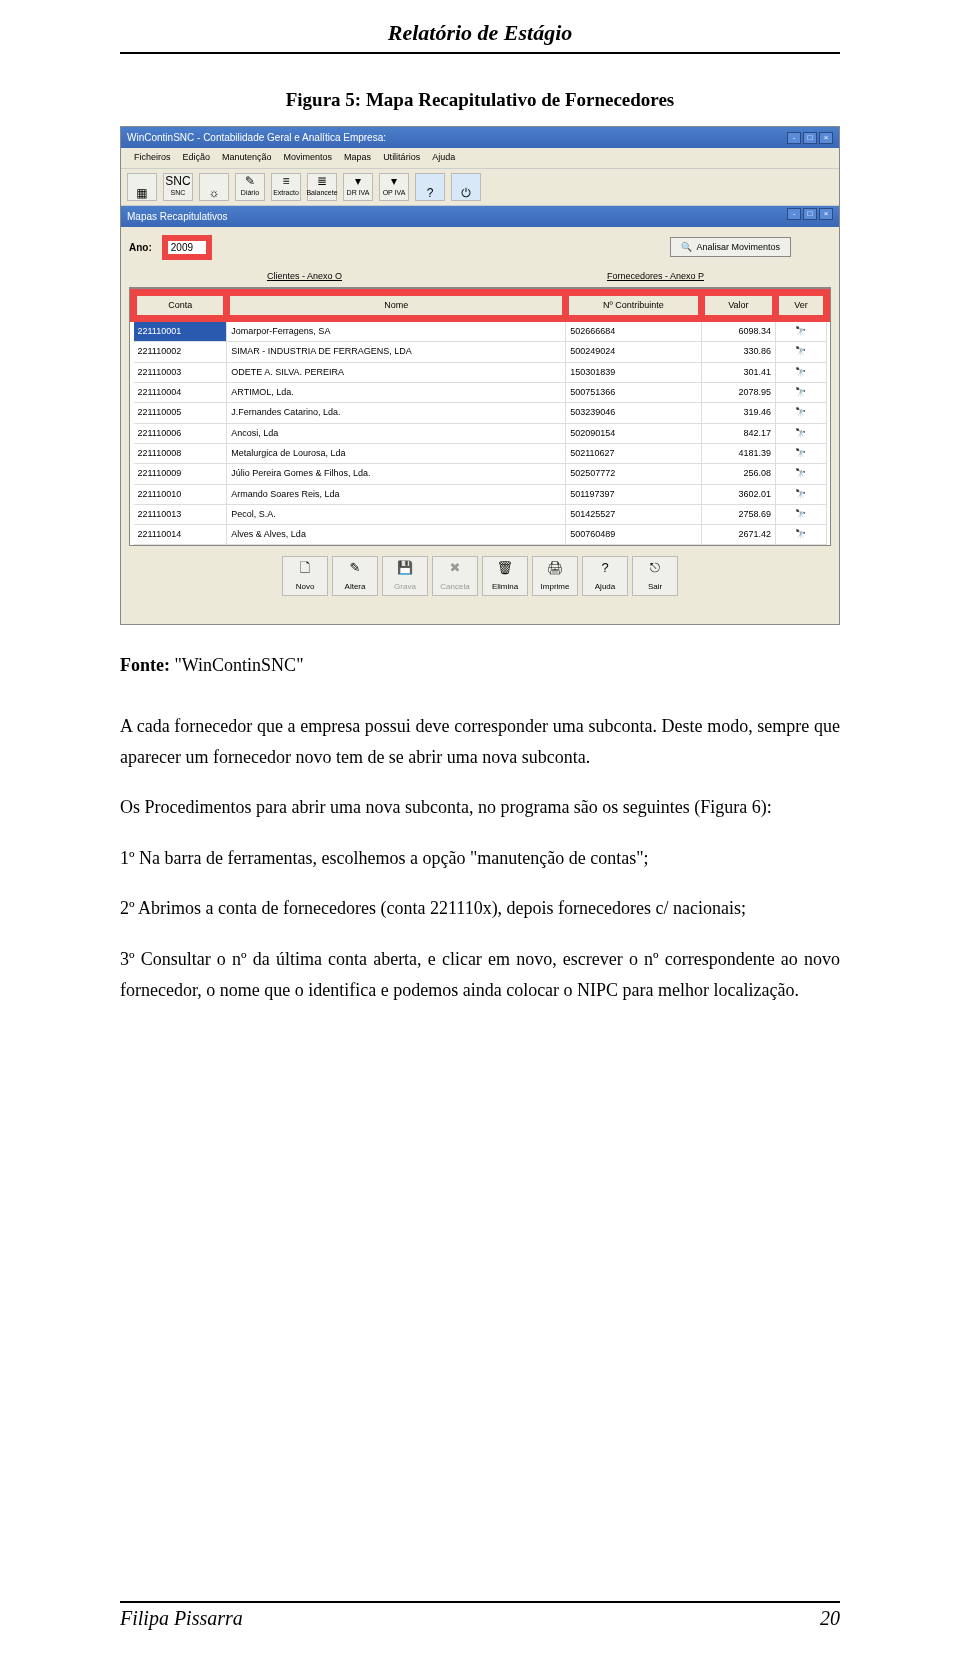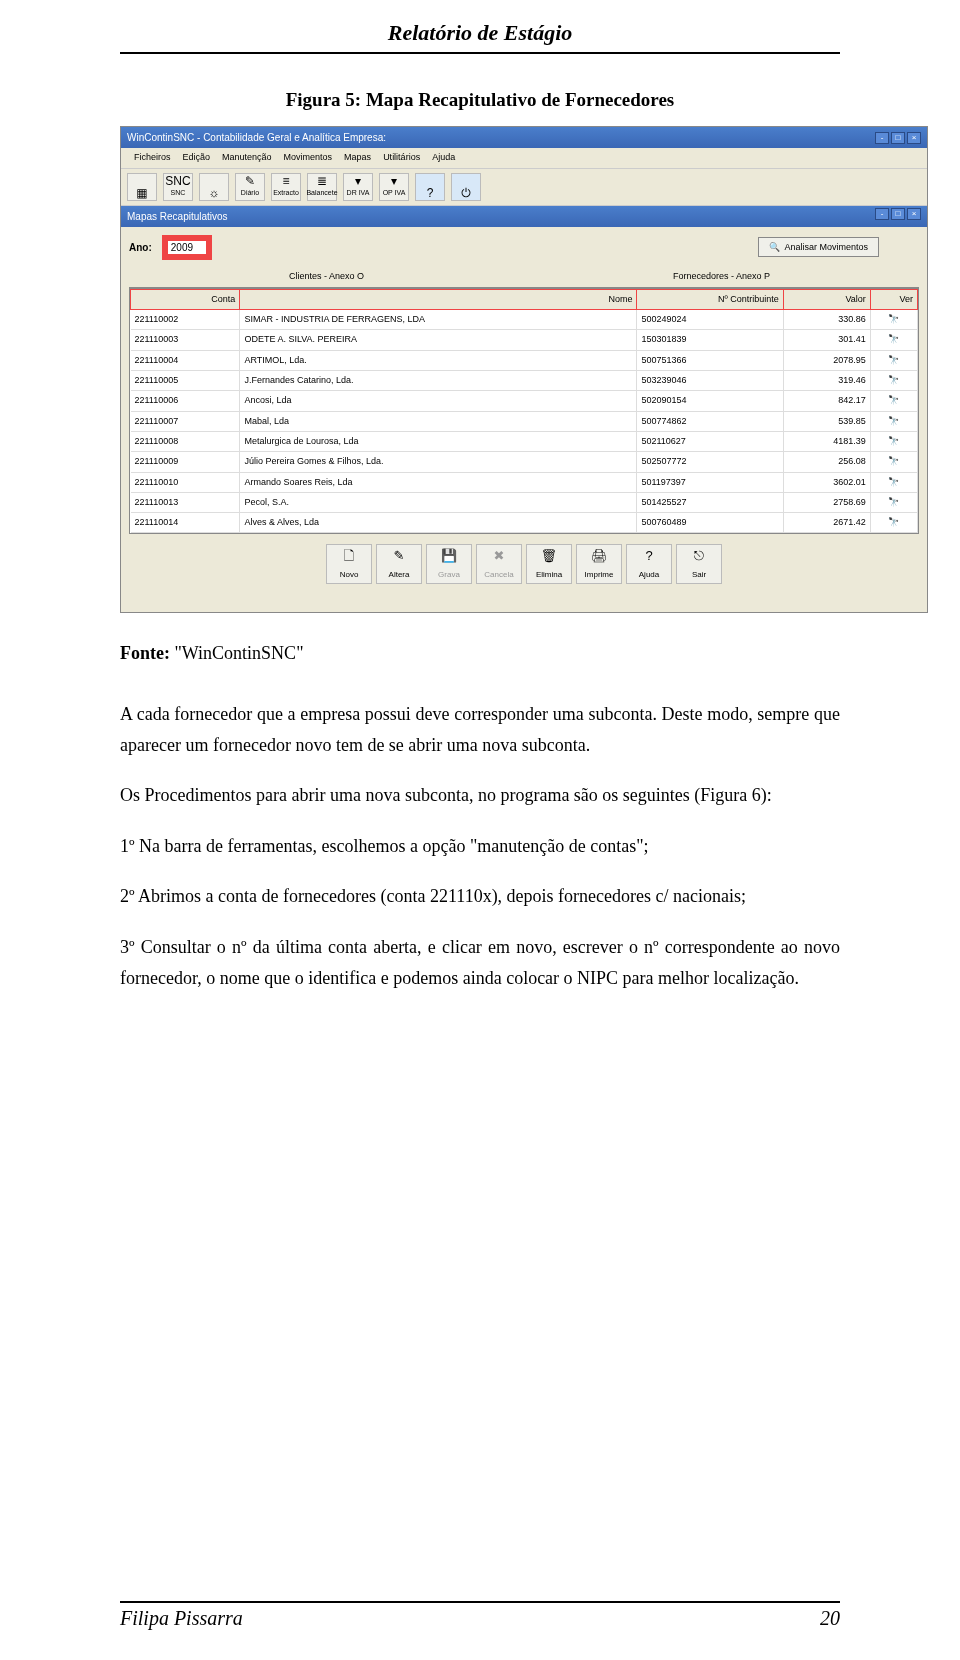"WinContinSNC - Contabilidade Geral e" .app-window { width: 808px -> 720px }
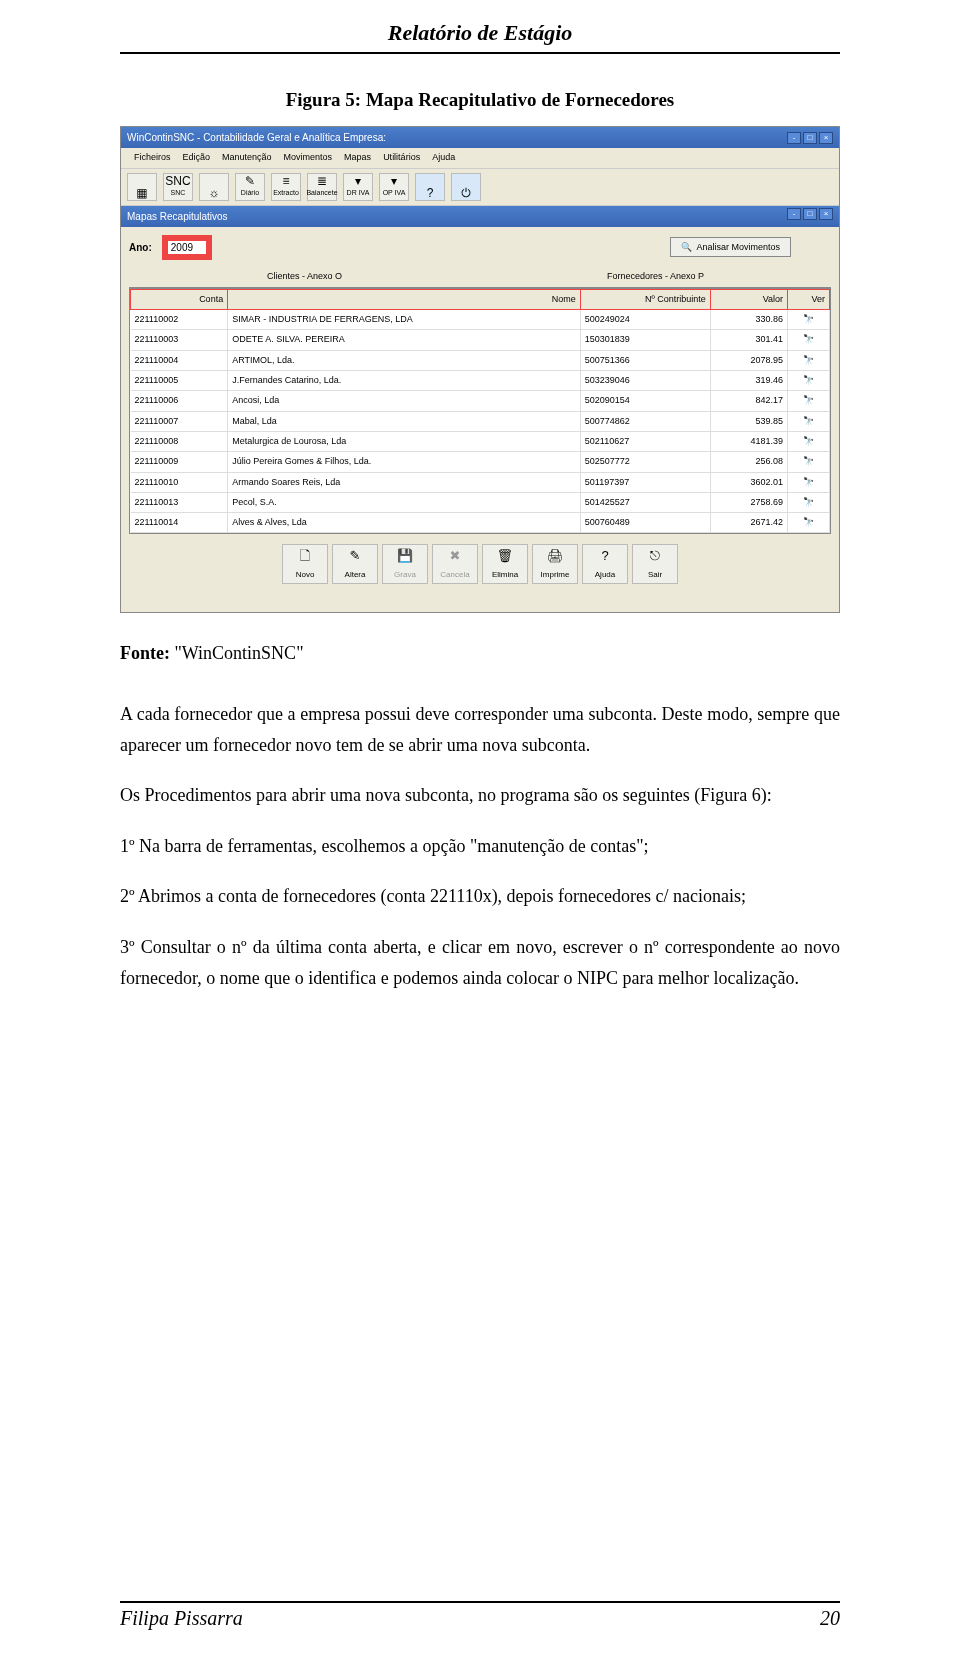"Clientes - Anexo O" .tab { text-decoration: none -> underline }
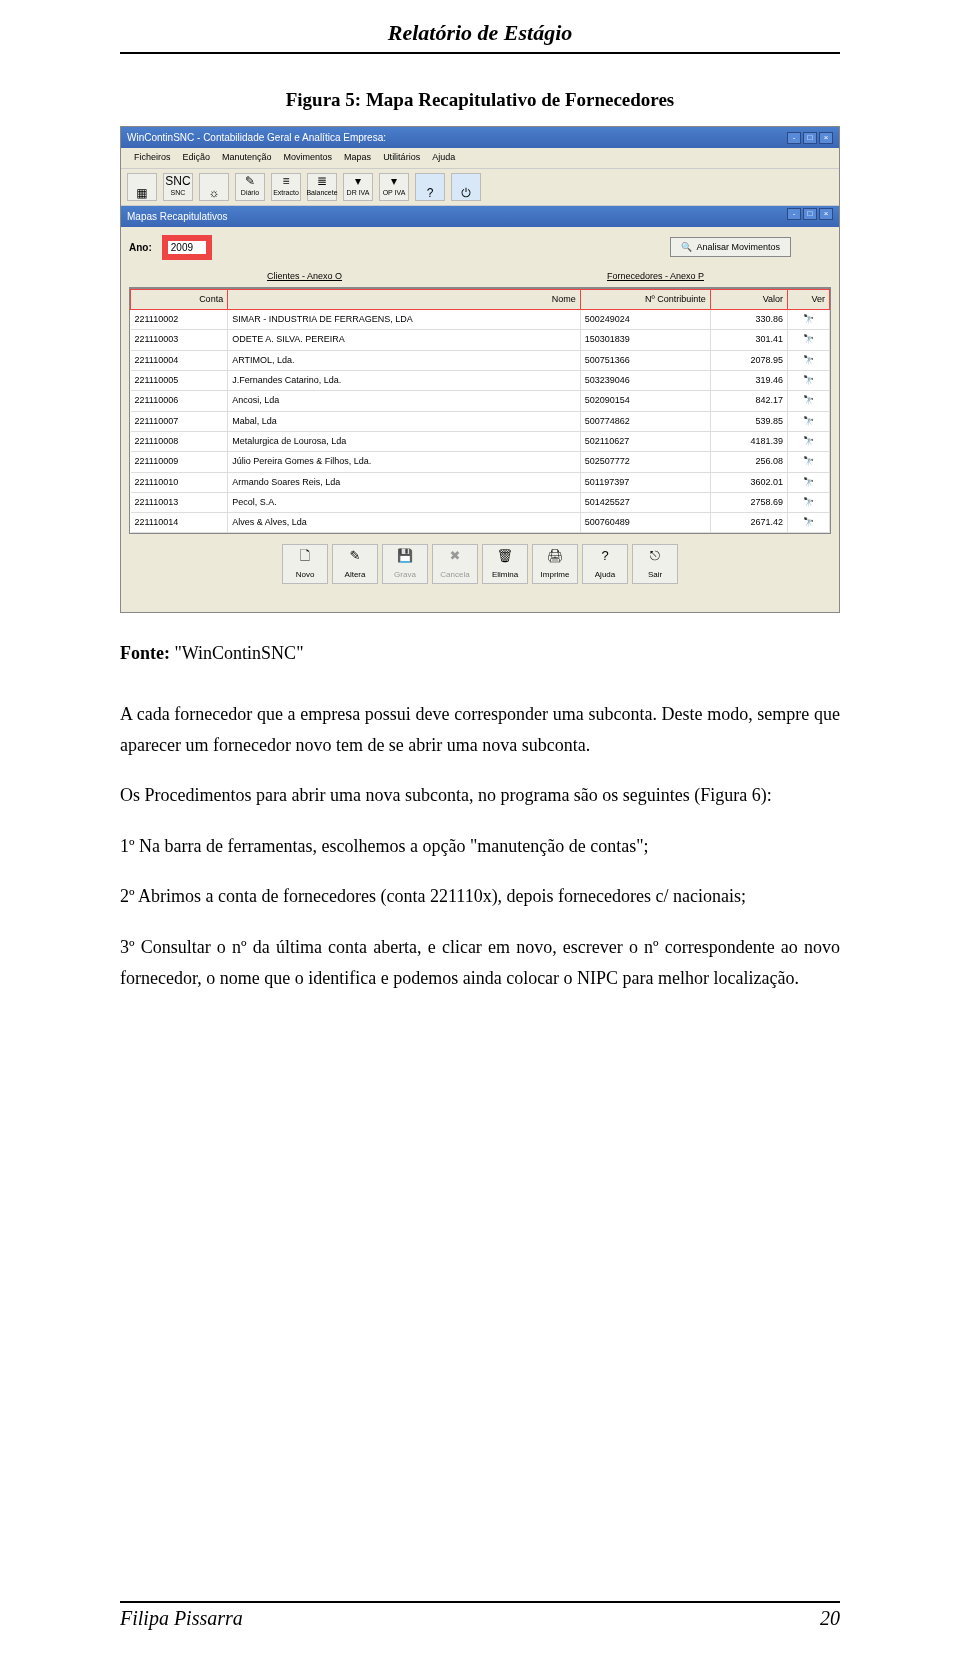"Conta" table.data-table th { border: 1px solid #ef4444 -> 7px solid #ef4444; text-align: right -> center }
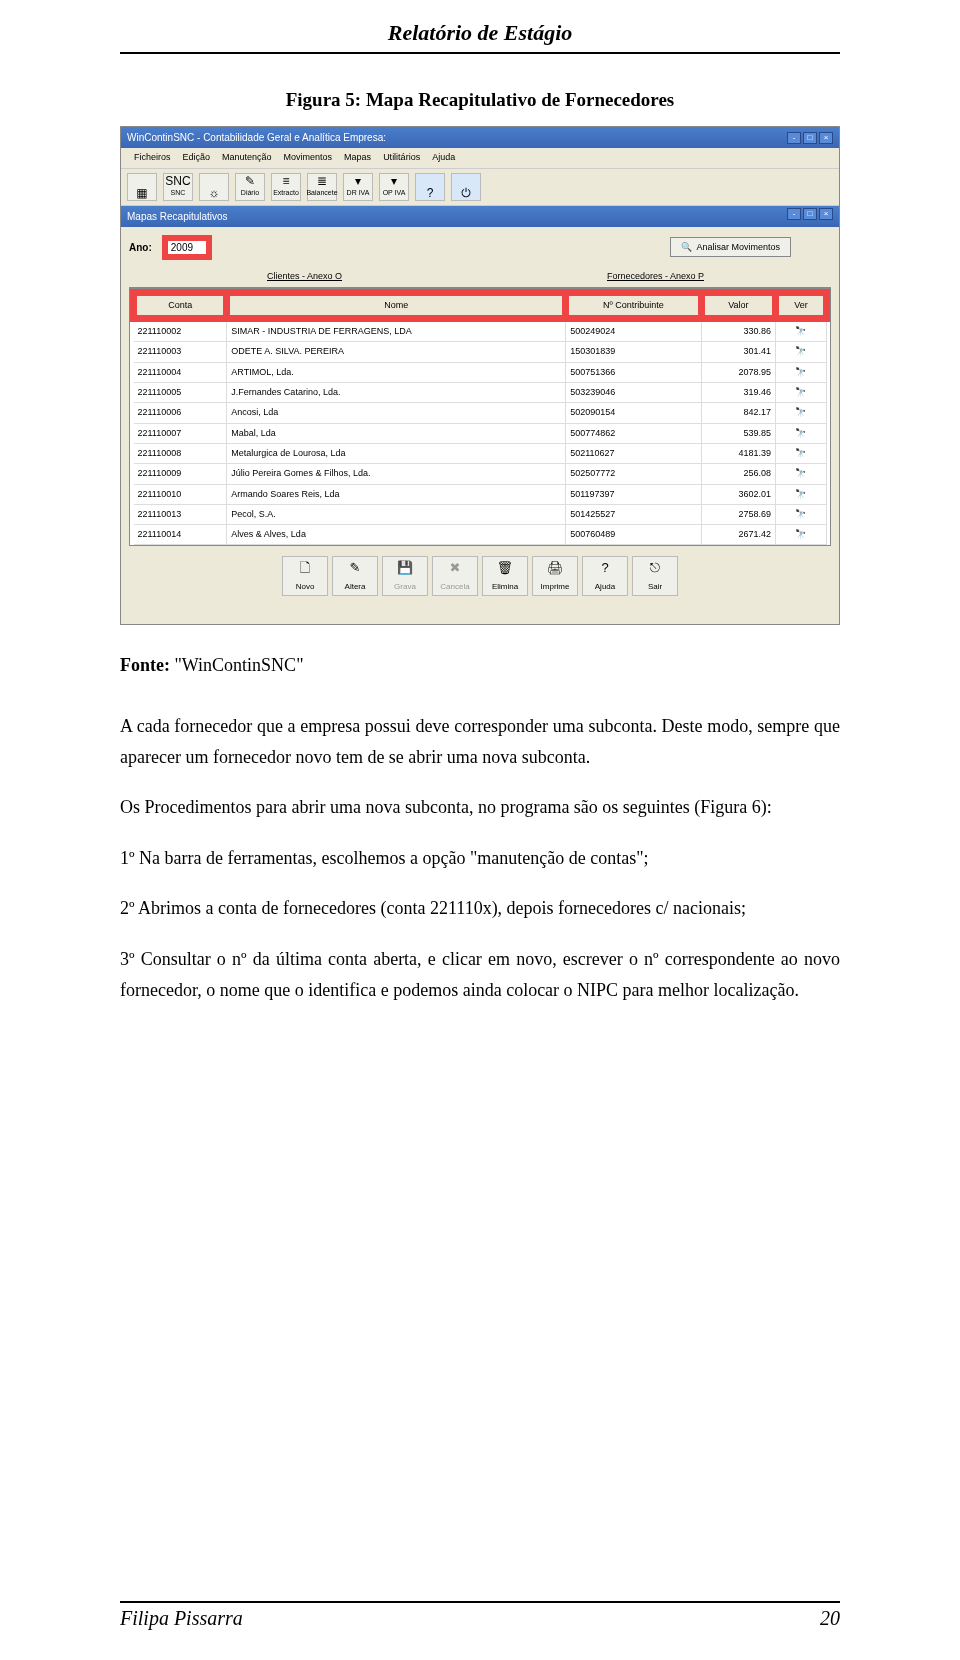"221110001" tr.row-selected { html: none -> <tr> <td>221110001</td> <td>Jomarpor-Ferragens, SA</td> <td>502666684</td> <td>6098.34</td> <td>🔭</td> </tr> }
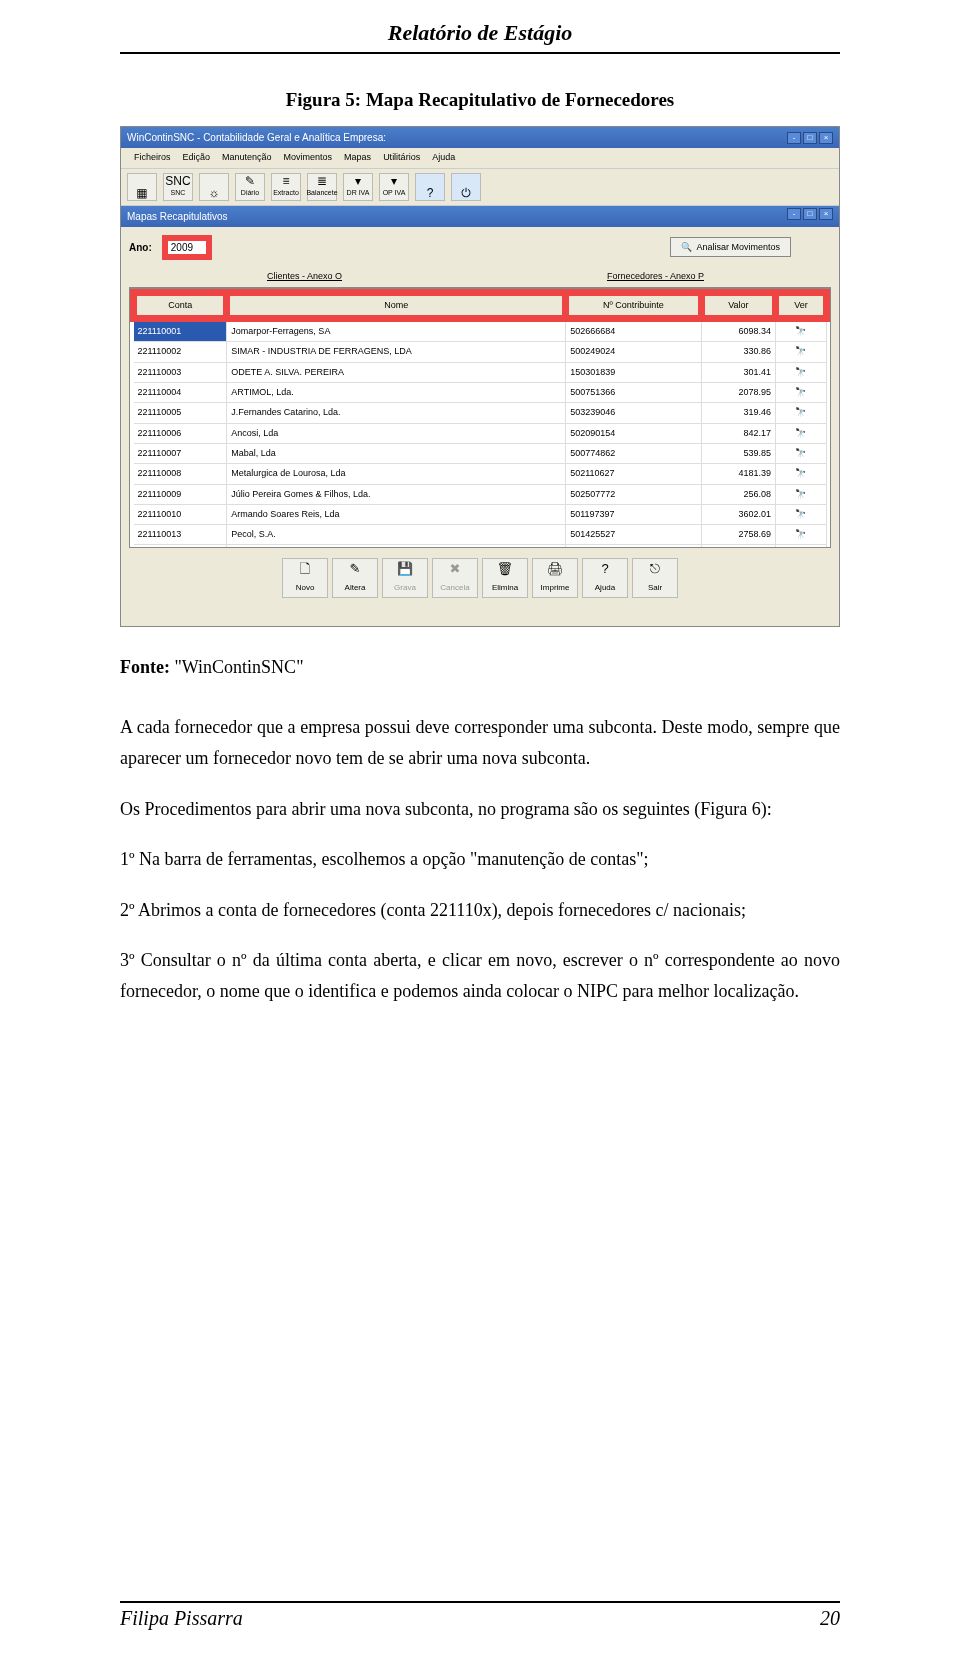"221110007" tr { html: <tr> <td>221110007</td> <td>Mabal, Lda</td> <td>500774862</td> <td>539.85</td> <td>🔭</td> </tr> -> none }
